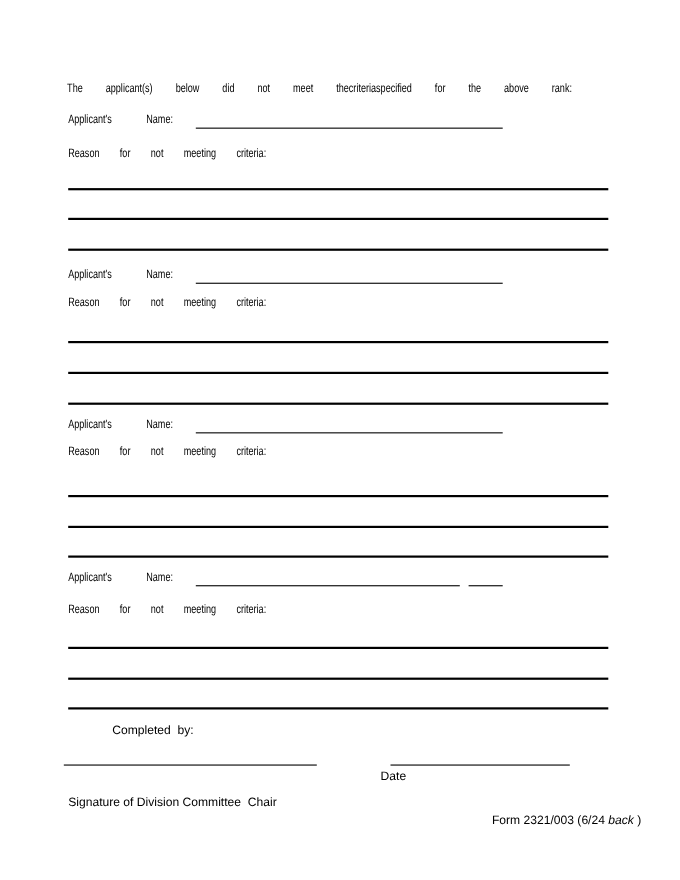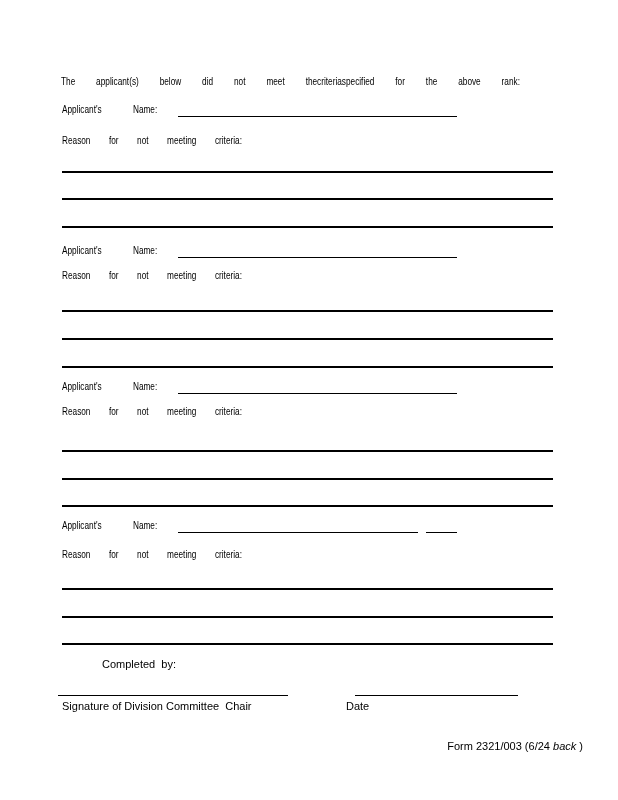"Signature of Division Committee Chair" div.txt { top: 700px -> 724px }
